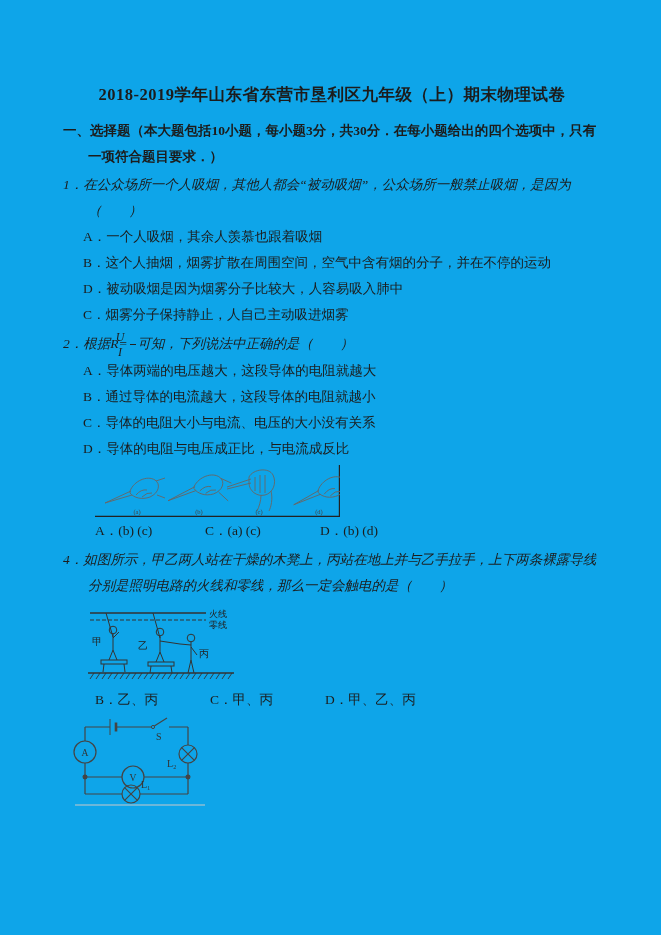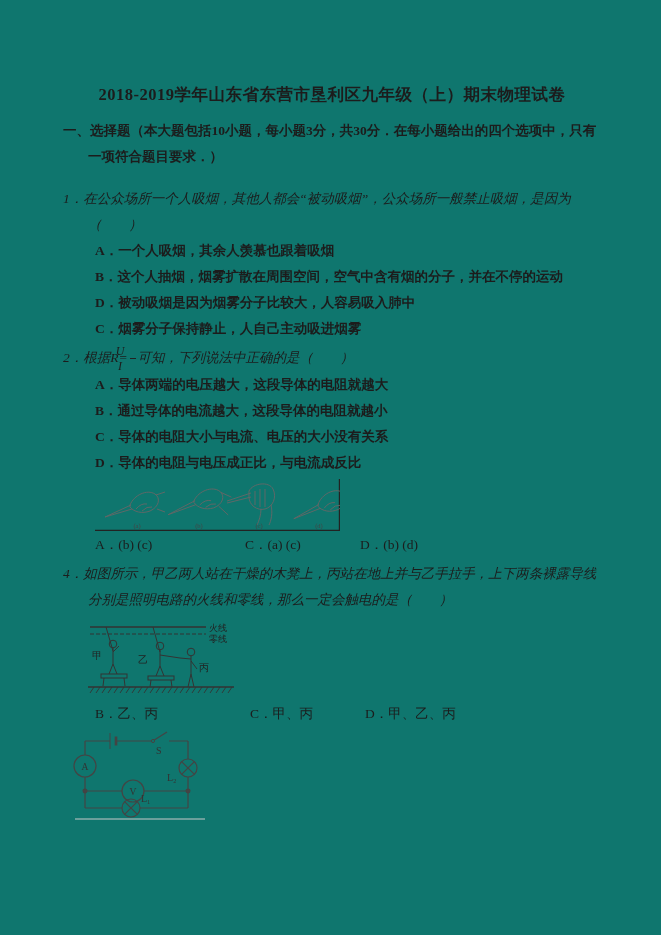"2018-2019学年山东省东营市垦利区九年级（上）期末物理试卷" .page { background: #0f766e -> #0ea5e9 }
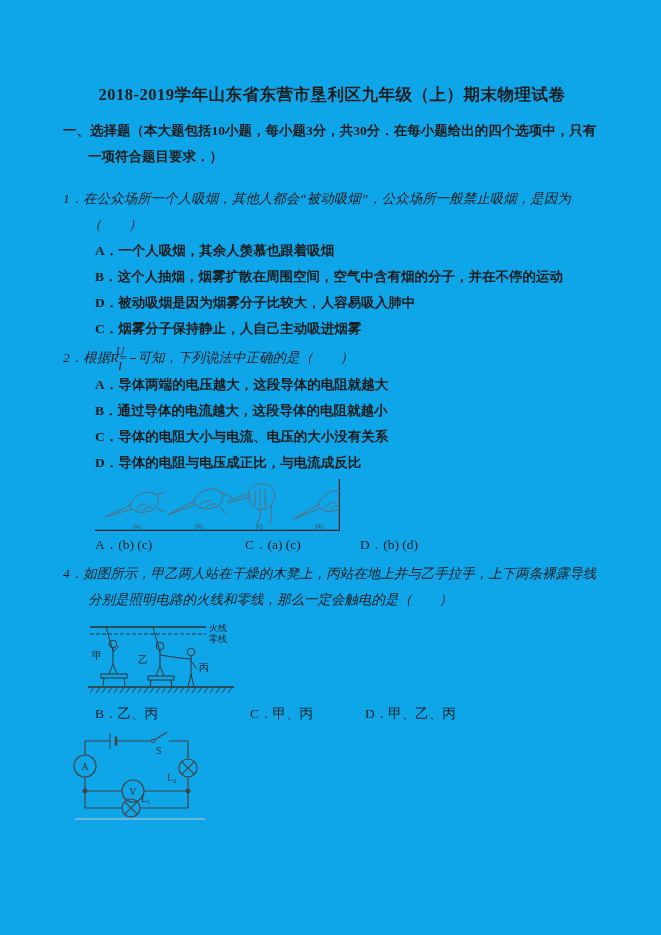"一、选择题（本大题包括10小题，每小题3分，共30分．在每小题给出的四个选项中，" .section { margin-bottom: 16px -> 2px }
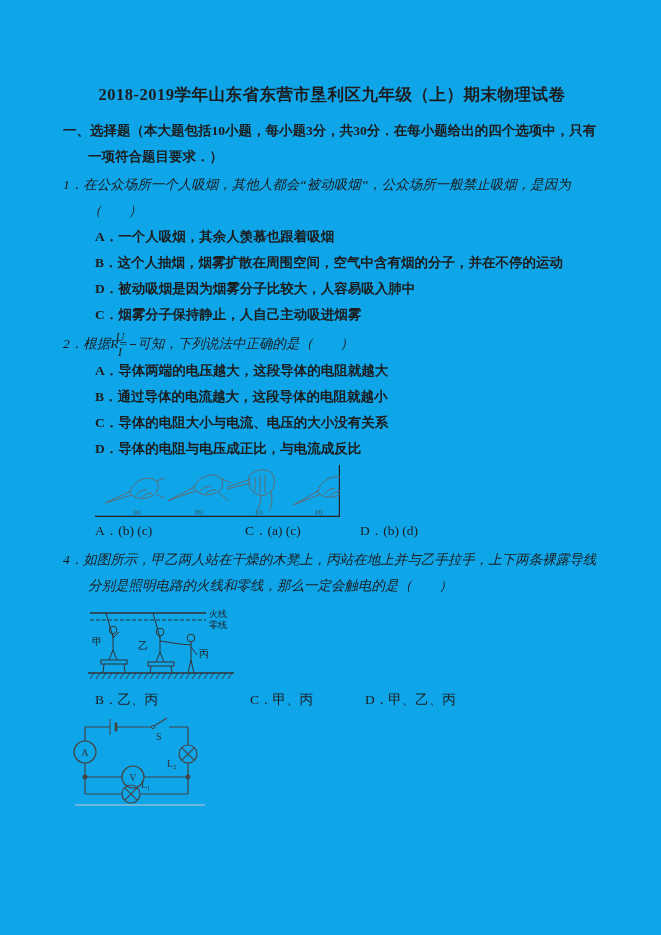"A．一个人吸烟，其余人羡慕也跟着吸烟" .opt { font-weight: bold -> none; margin-left: 32px -> 20px }
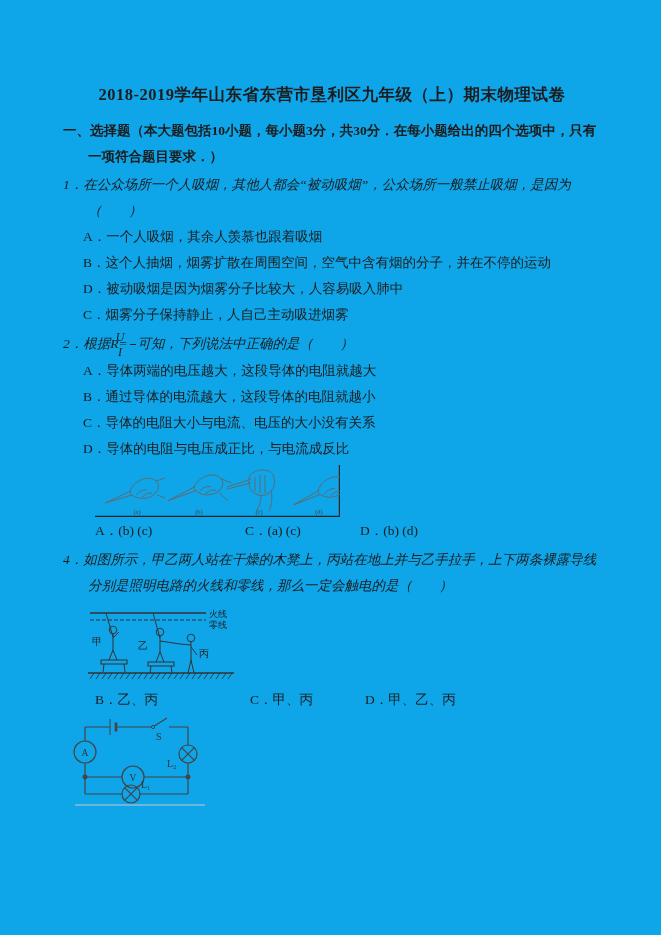"C．(a) (c)" .opt-row .o3 { margin-left: 40px -> none }
